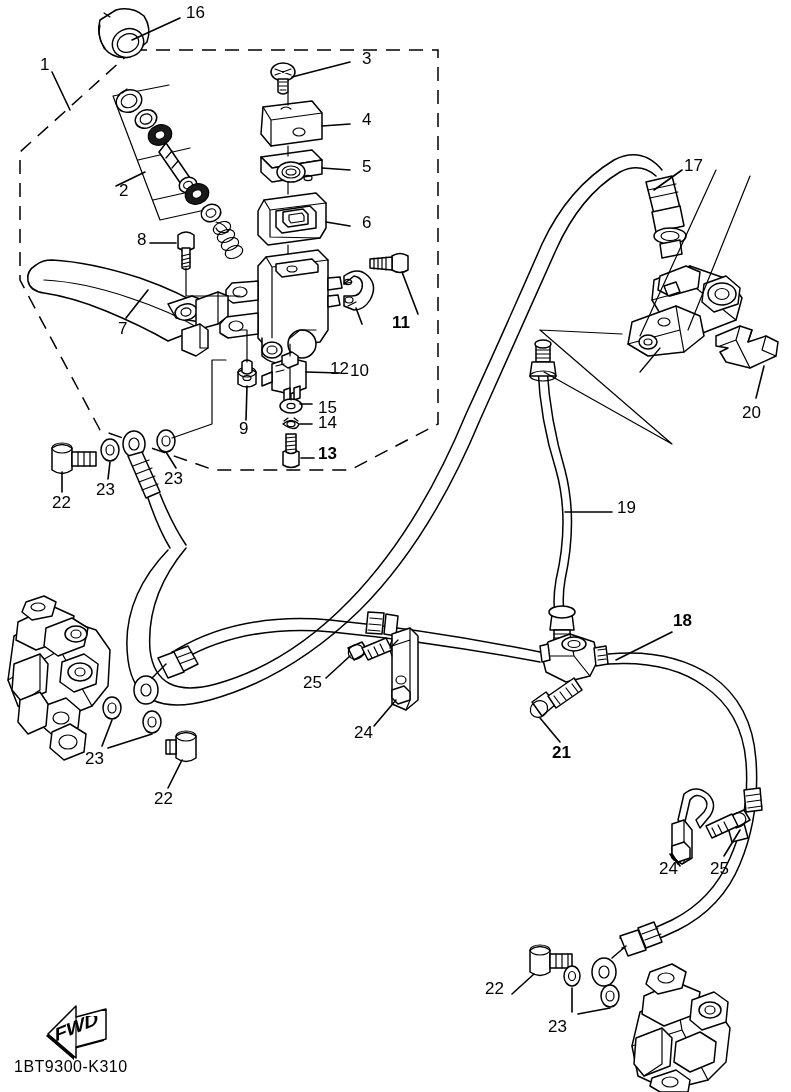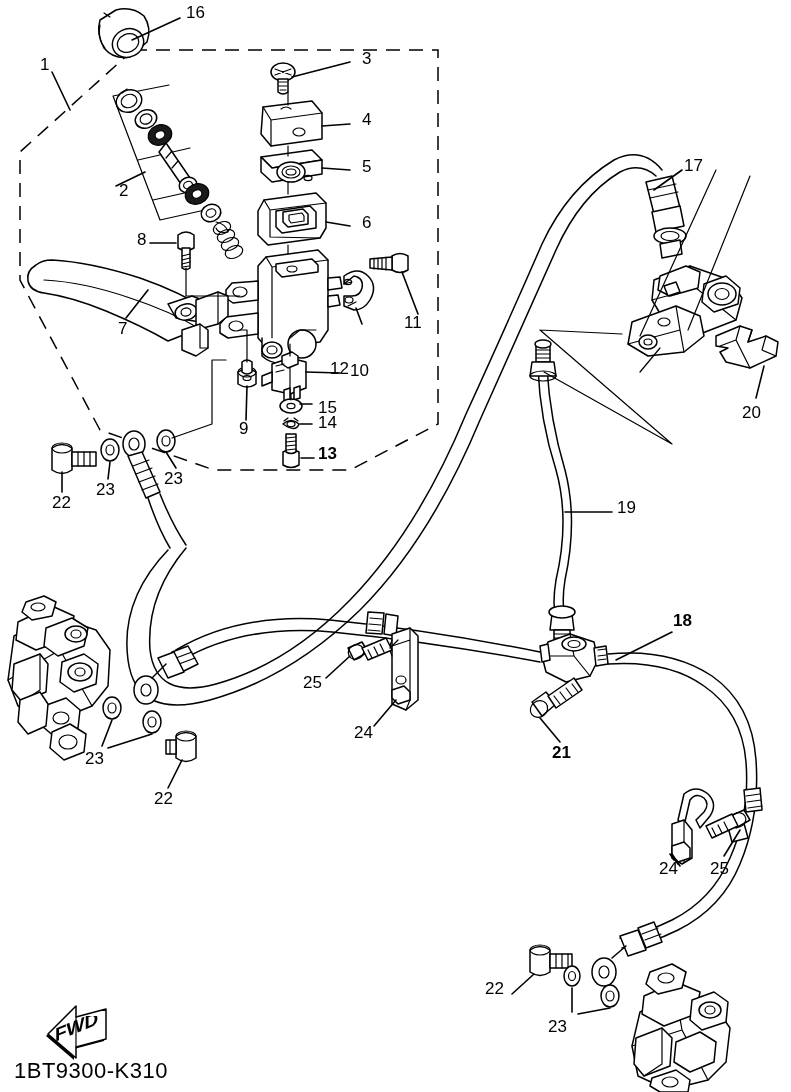"11" div.lbl { font-weight: none -> bold; left: 404px -> 392px }
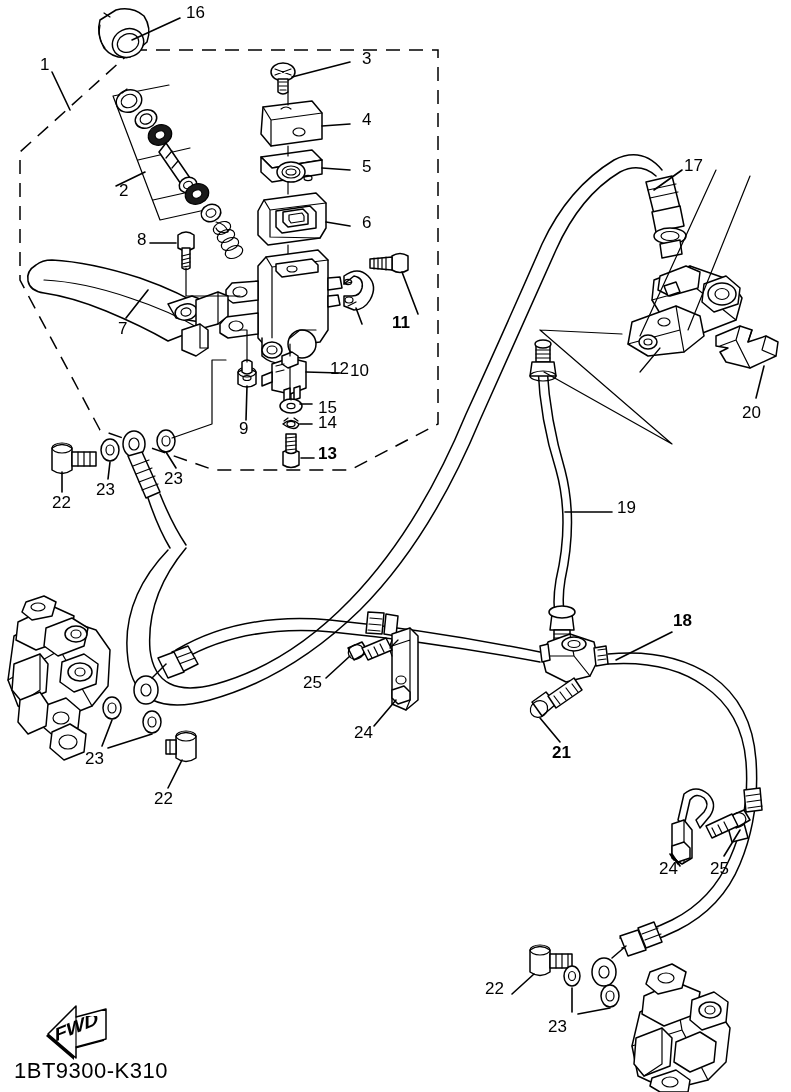"1BT9300-K310" #partno { font-size: 22px -> 16px }
